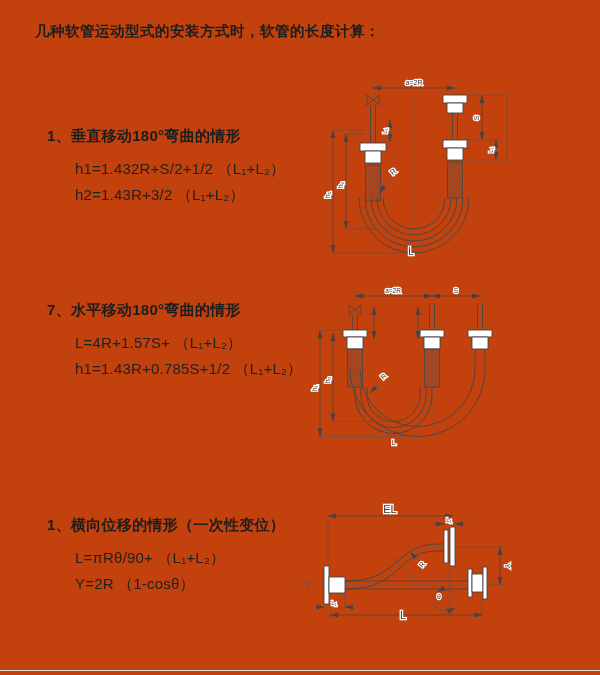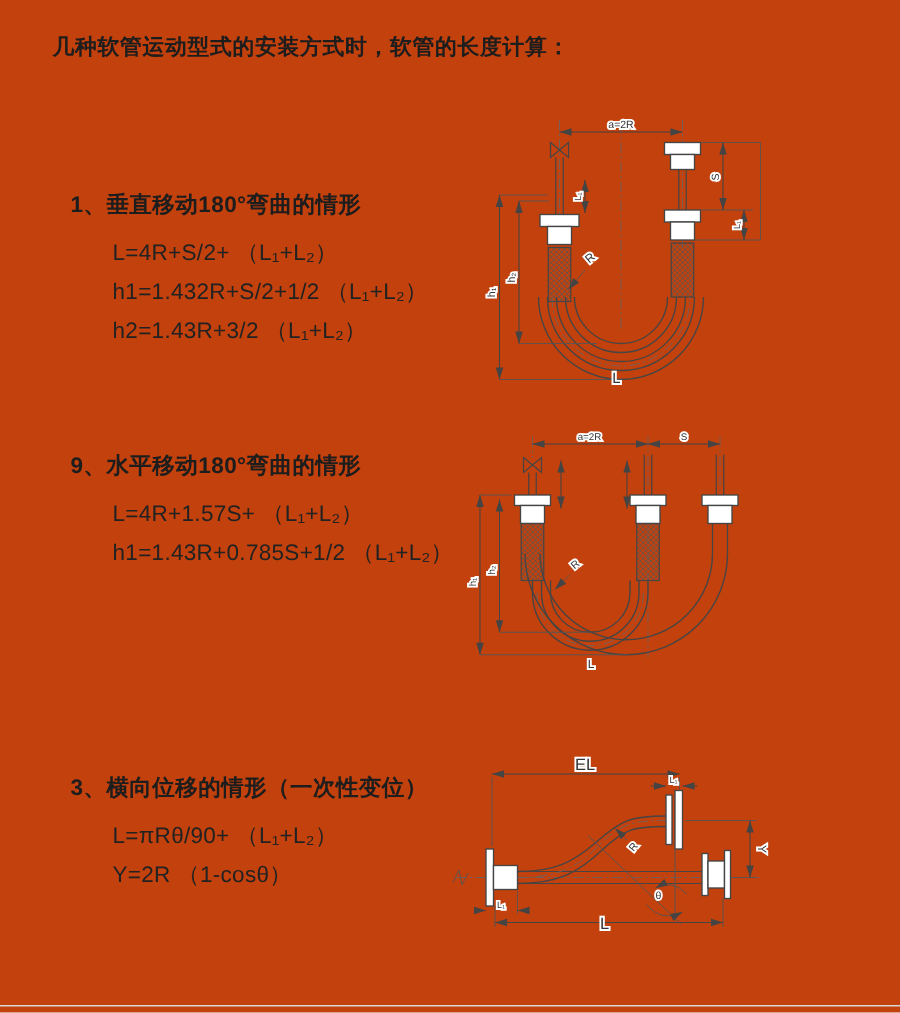"L=4R+S/2+ （L₁+L₂）" div.formula { html: <div>L=4R+S/2+ （L₁+L₂）</div> -> none }
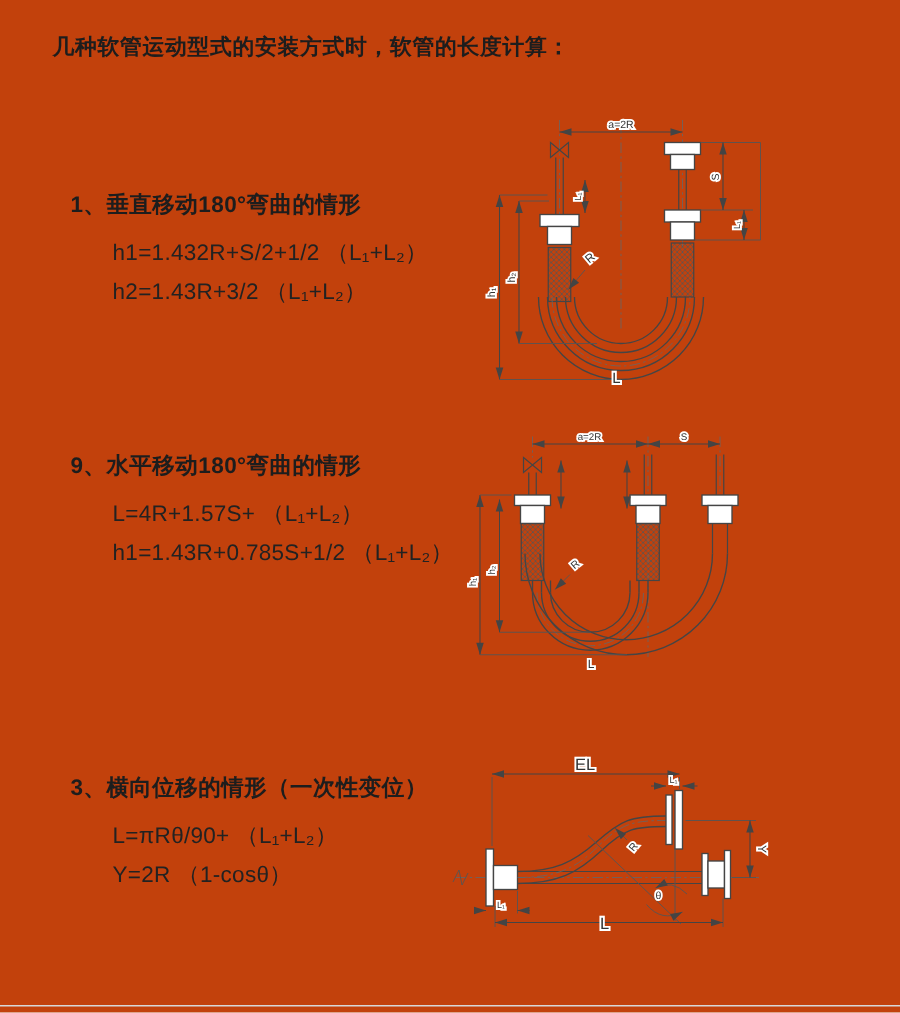"9、水平移动180°弯曲的情形" div.sec-heading { text: 9 -> 7 }
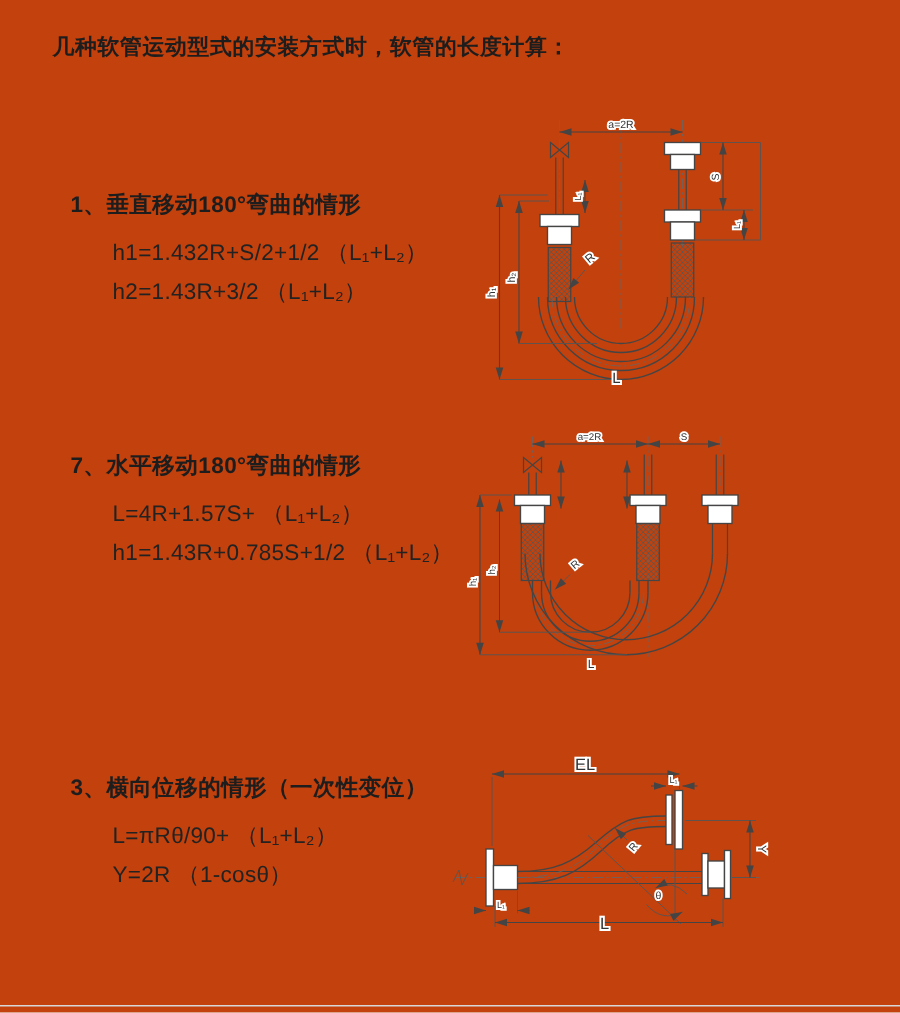"3、横向位移的情形（一次性变位）" div.sec-heading { text: 3 -> 1 }
